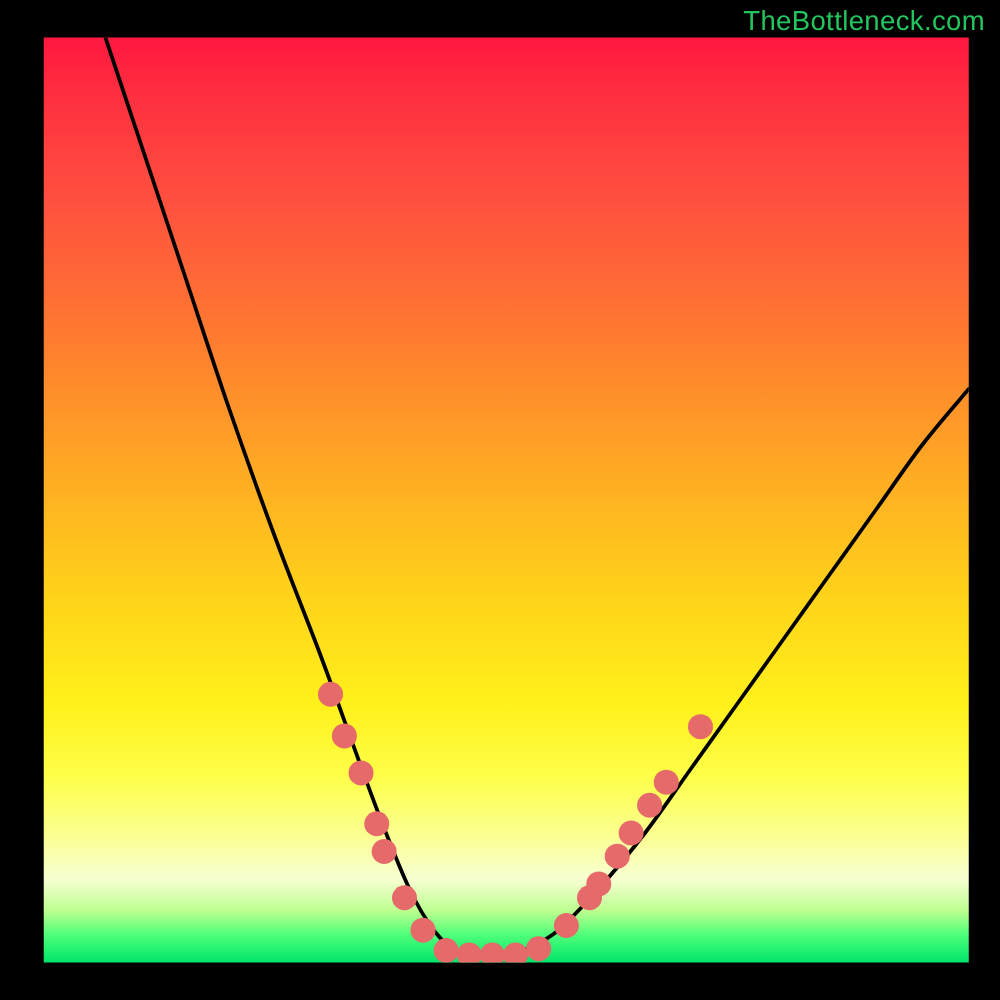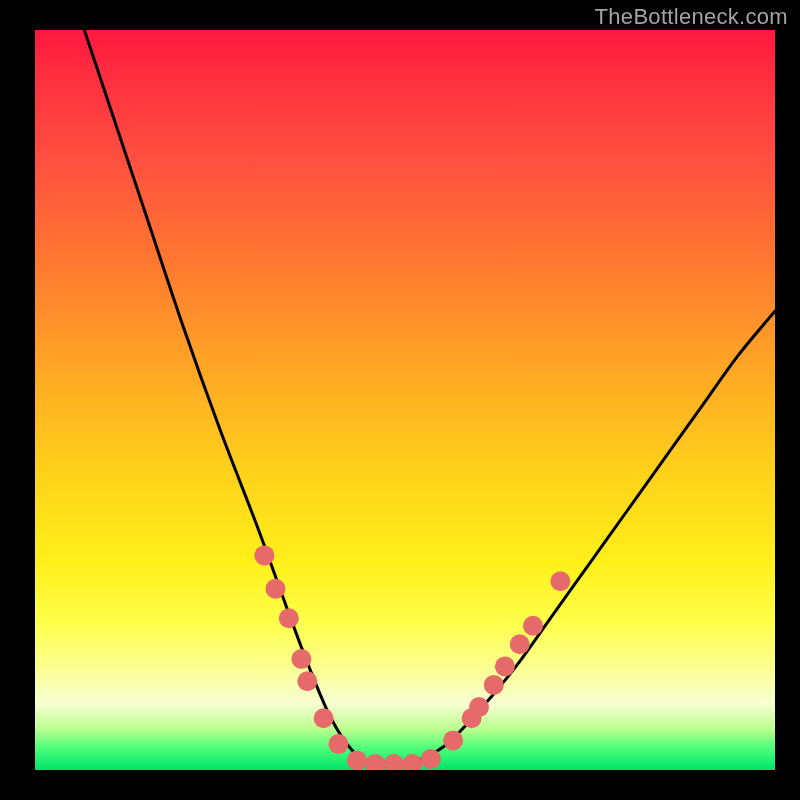"TheBottleneck.com" .watermark { color: #a3a3a3 -> #22c55e }
